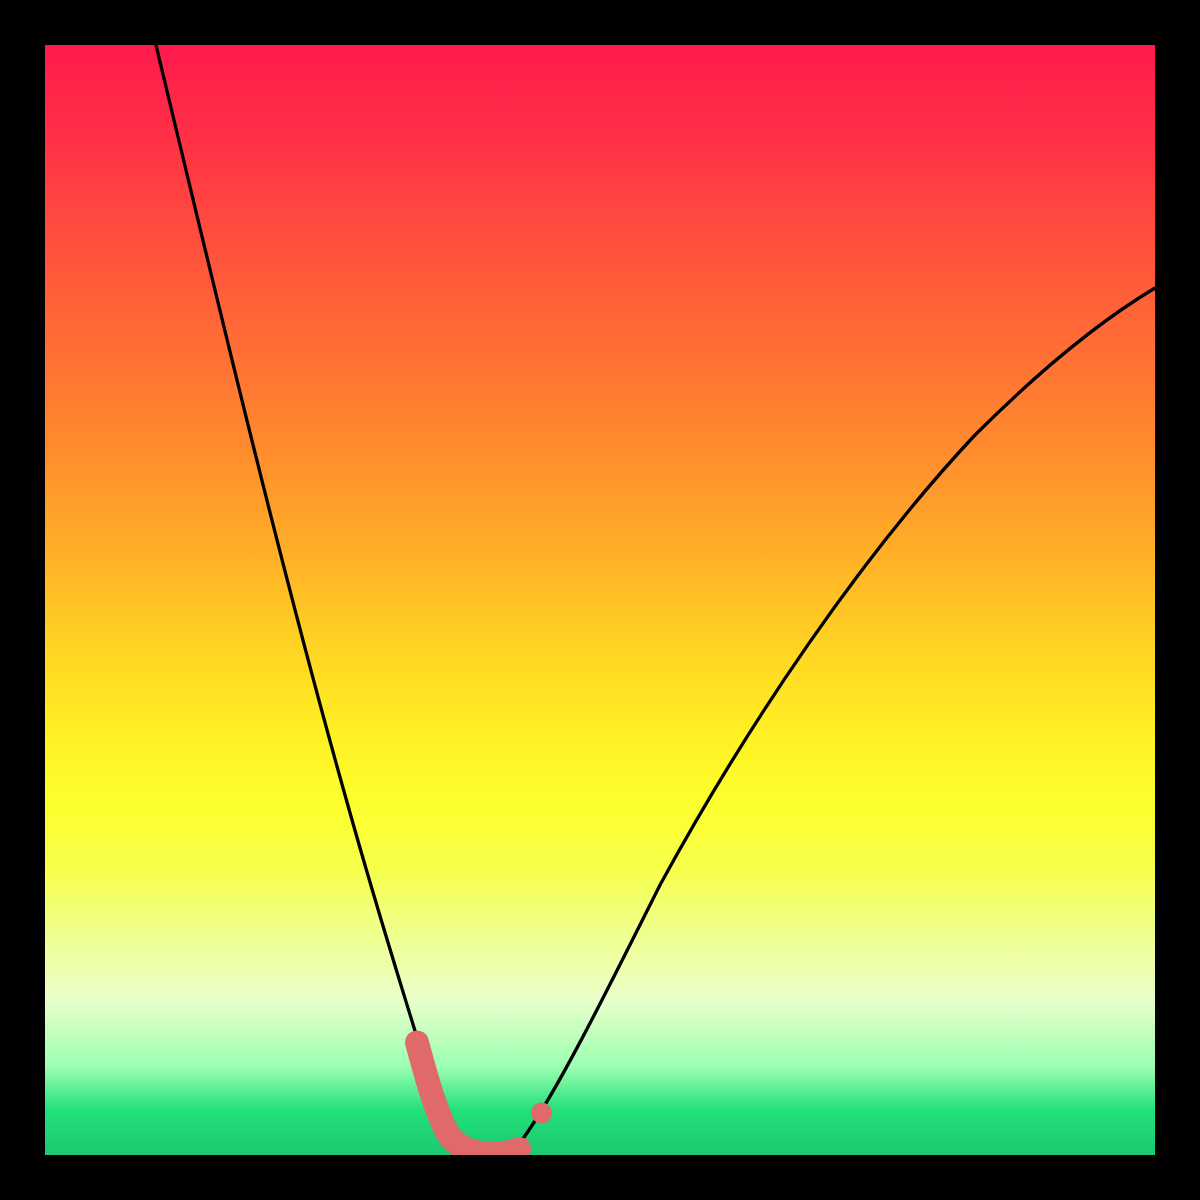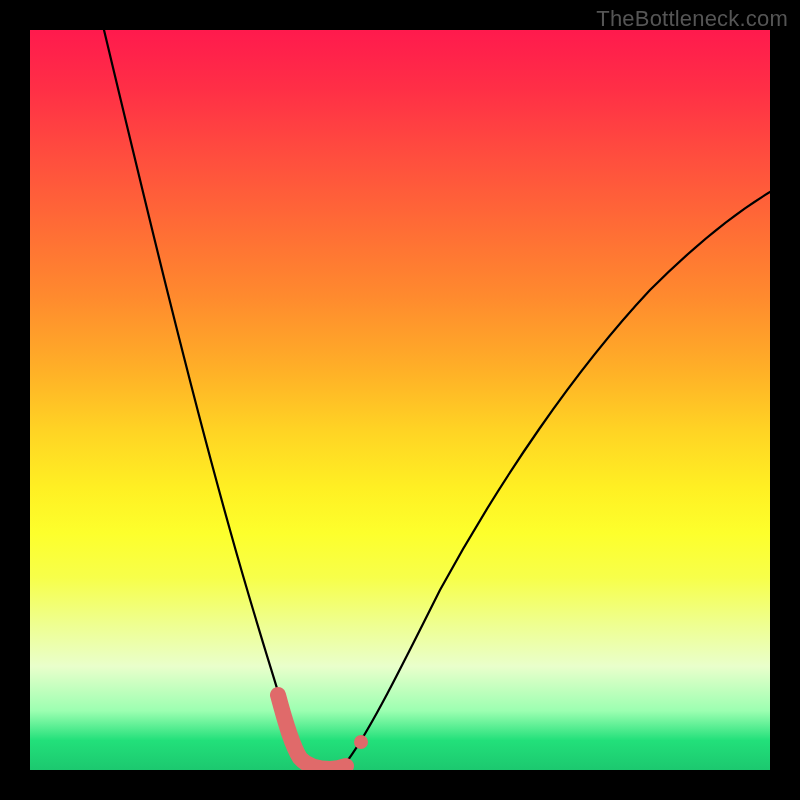"TheBottleneck.com" div.watermark { html: <div>TheBottleneck.com</div> -> none }
